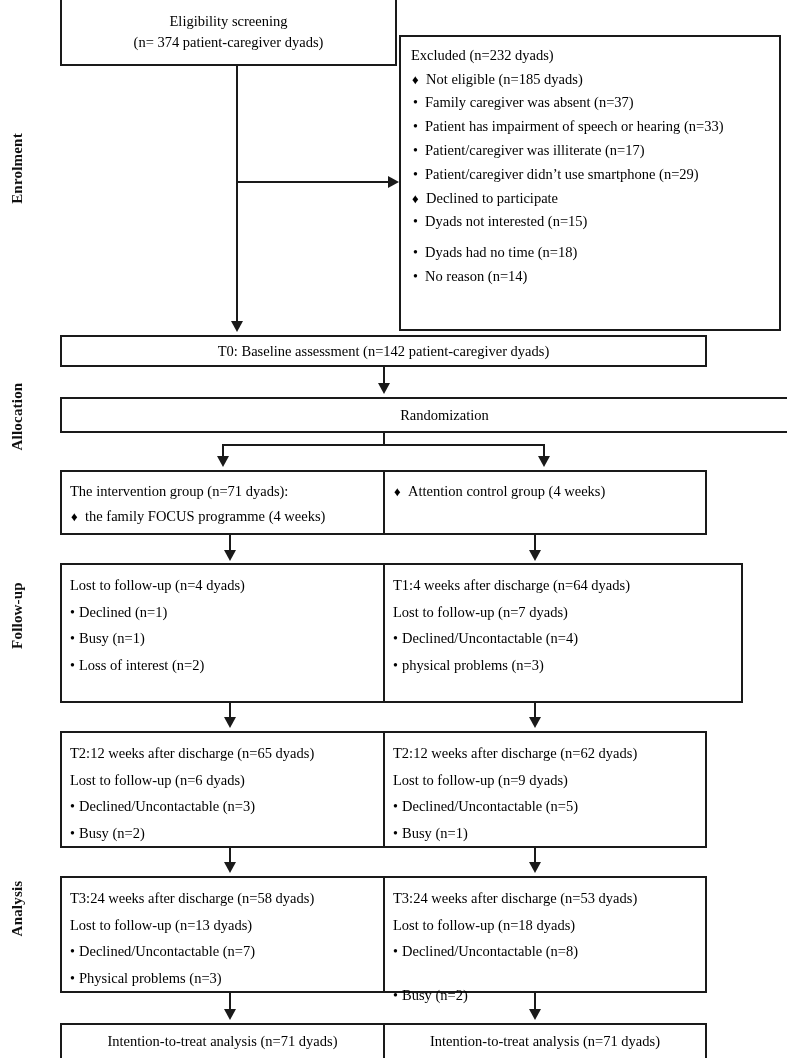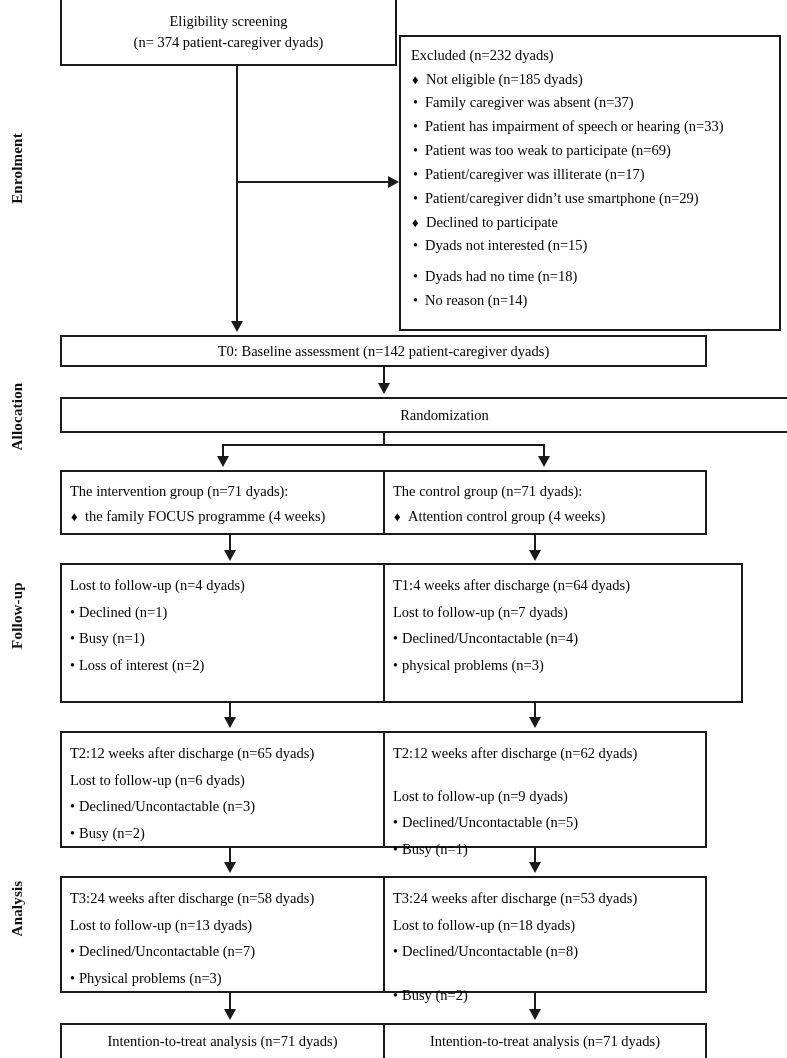"Patient was too weak to" span.ln { html: <span>Patient was too weak to participate (n=69)</span> -> none }
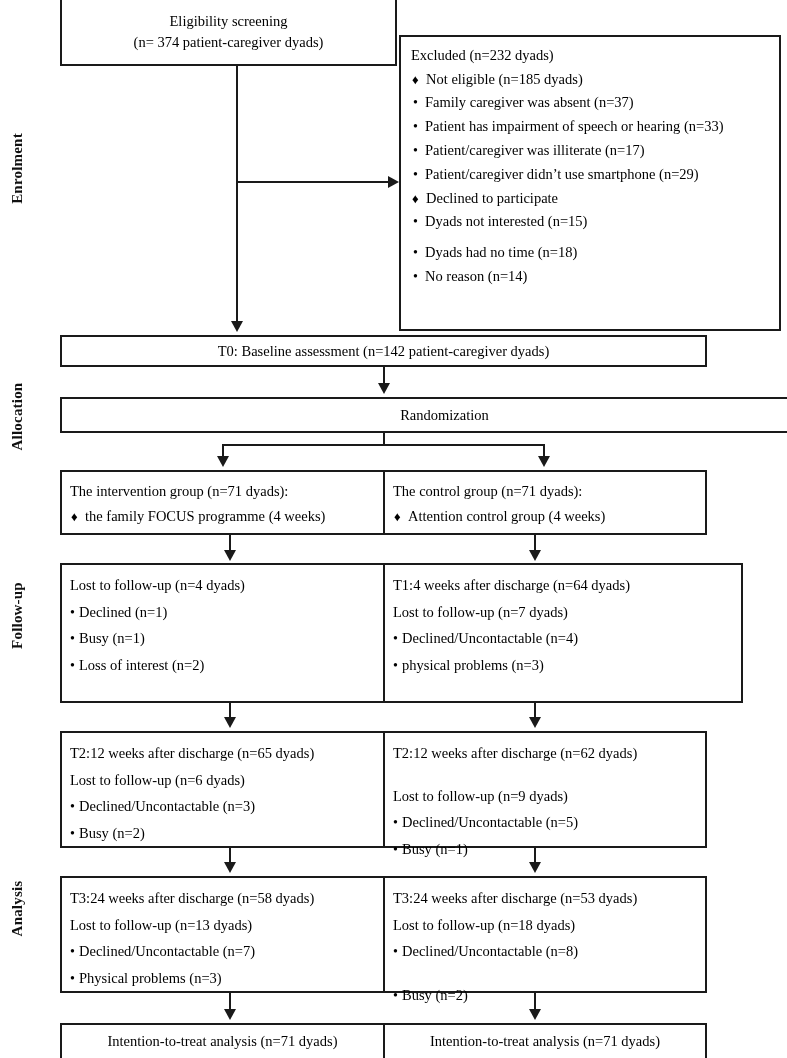"The control group (n=71 dyads):" span.ln { html: <span>The control group (n=71 dyads):</span> -> none }
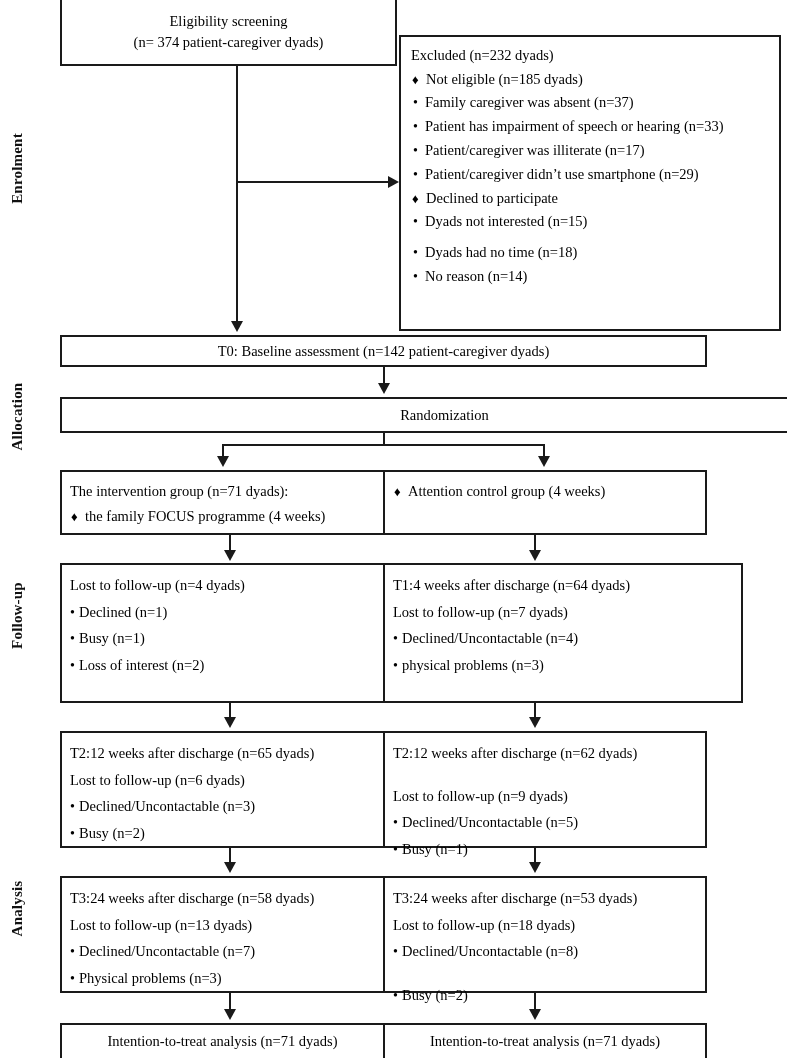"T2:12 weeks after discharge (n=62" span.ln { margin-bottom: 22px -> 6px }
